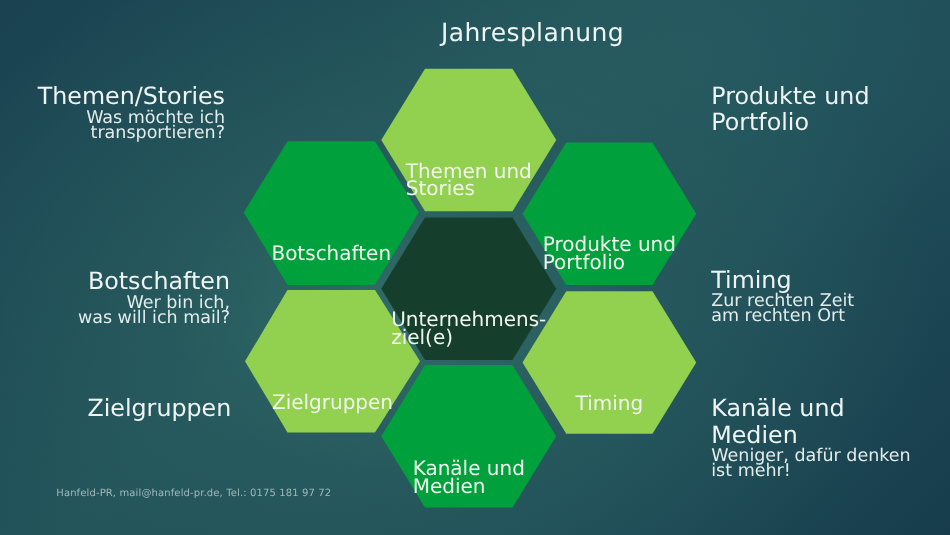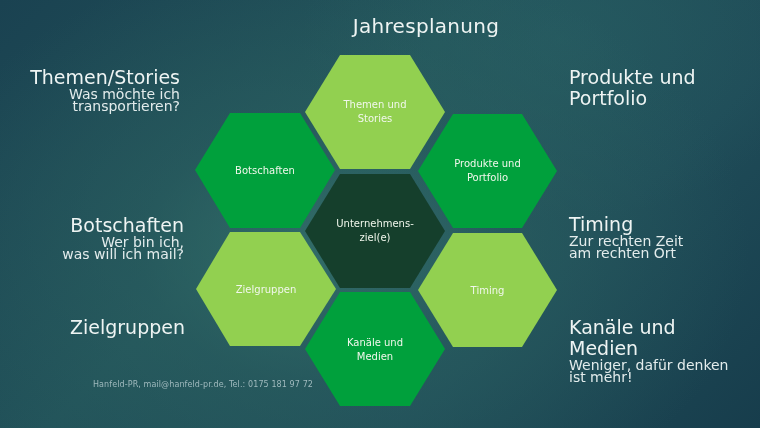"Themen und" .hex-label { font-size: 10px -> 16px; margin-top: none -> 32px; text-align: center -> left }
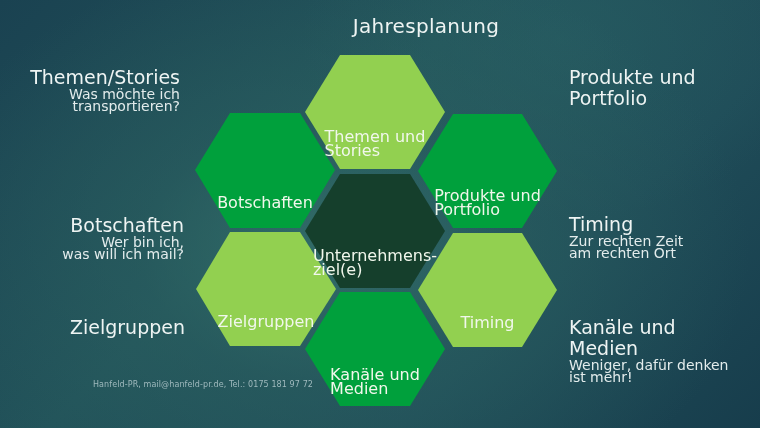"Hanfeld-PR, mail@hanfeld-pr.de, Tel.:" .footer { margin-left: 48px -> none; top: 380px -> 390px }
